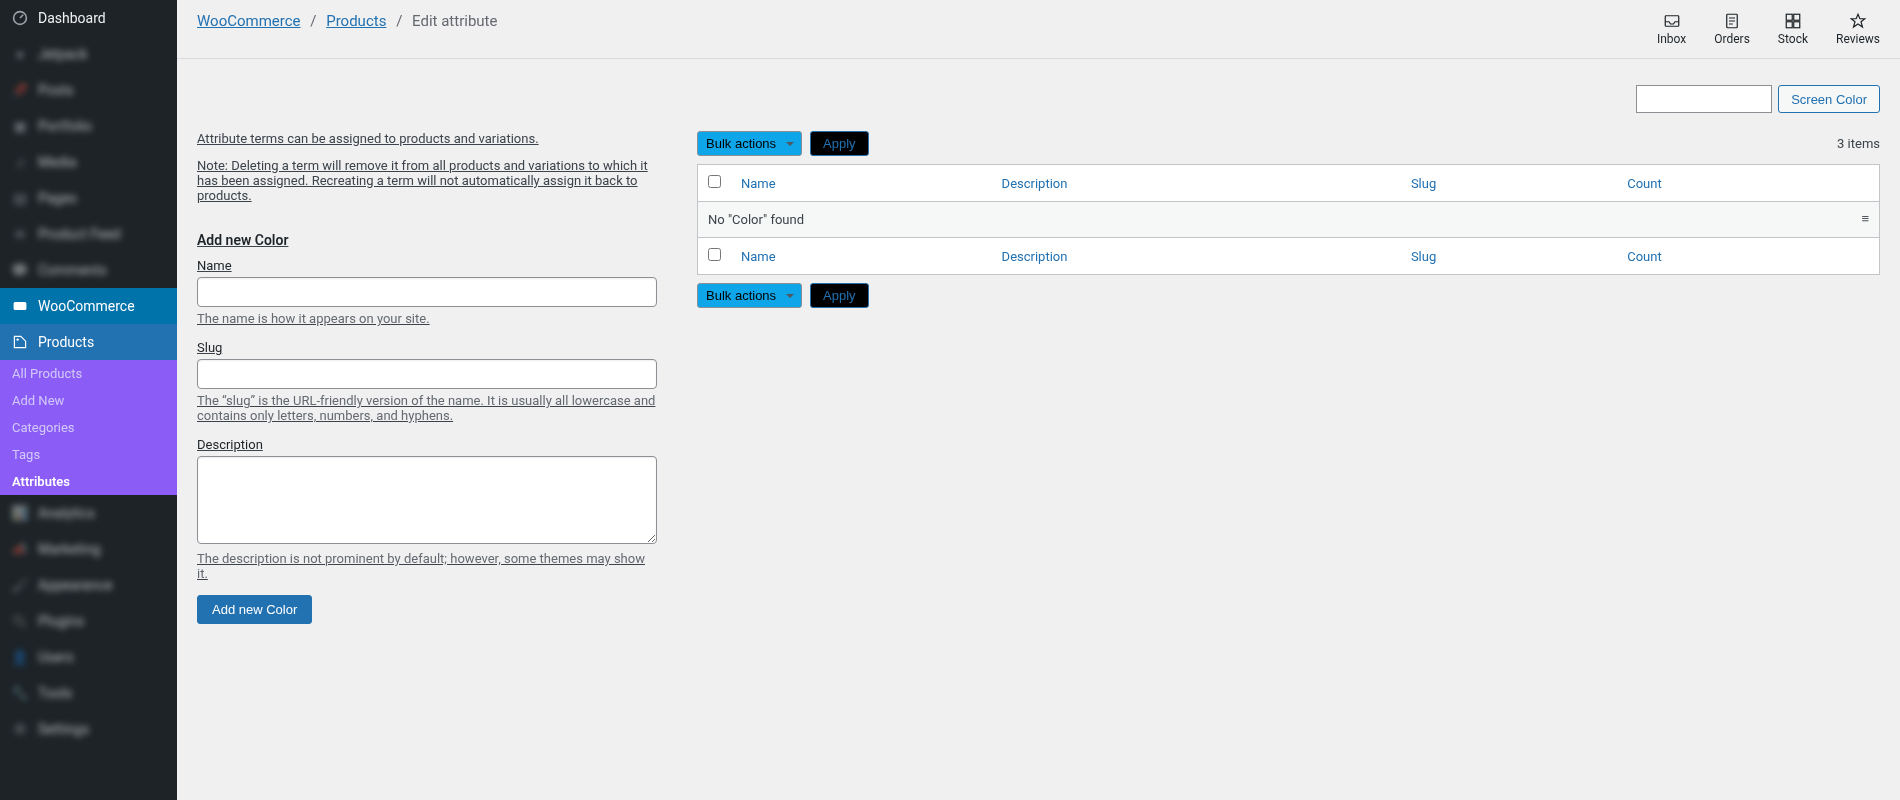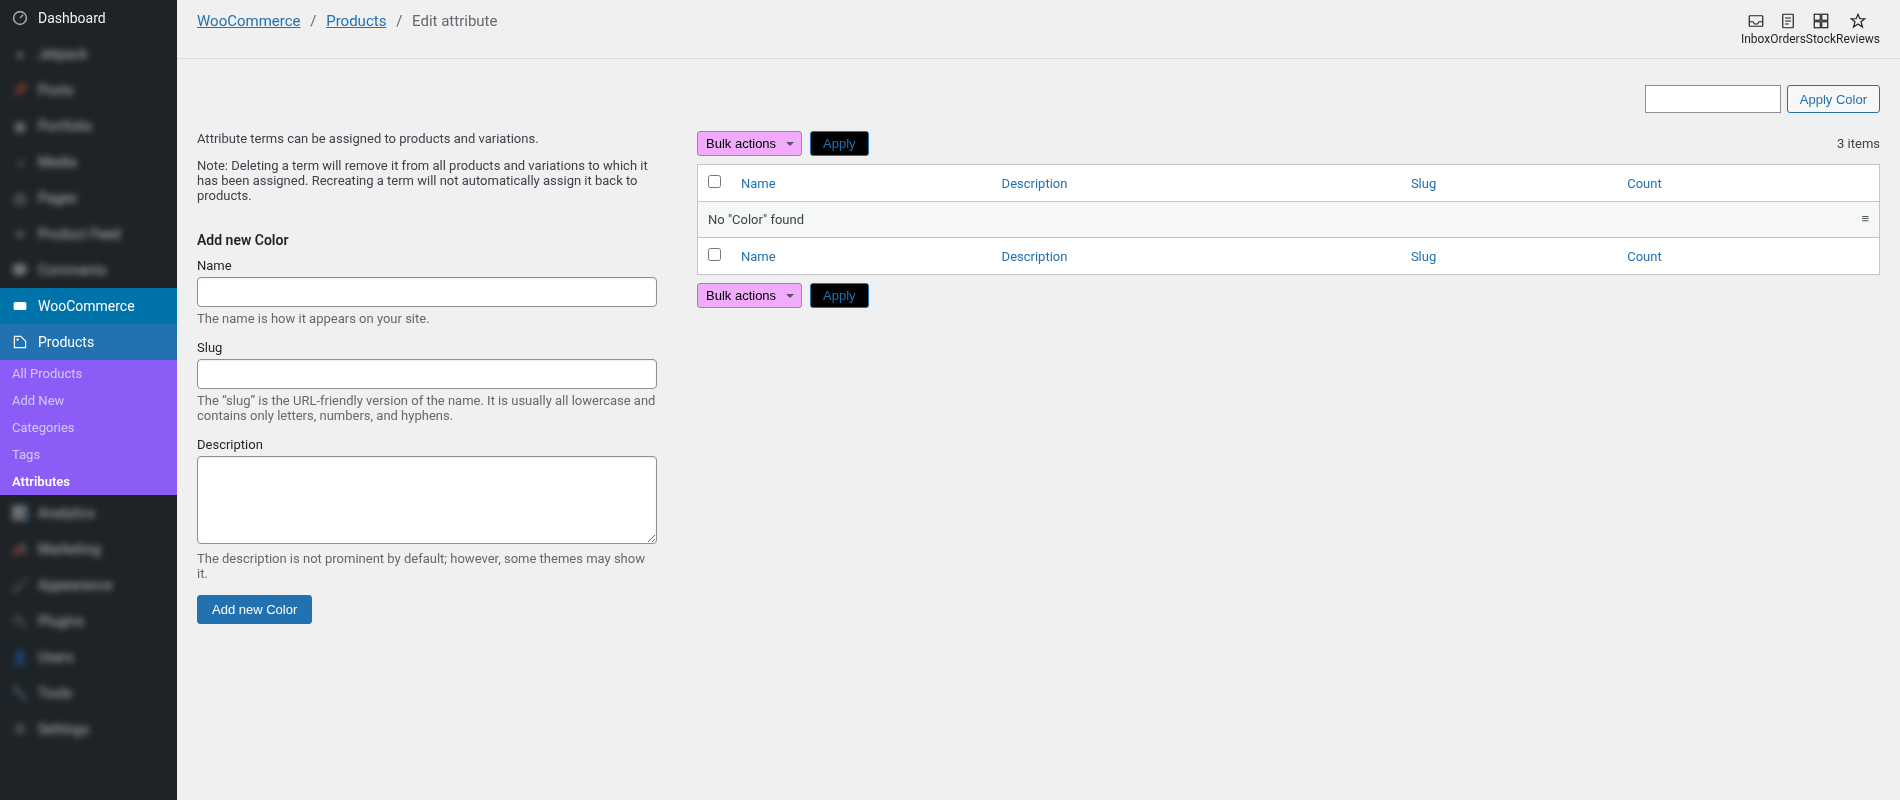"Inbox" .top-icons { gap: none -> 28px }
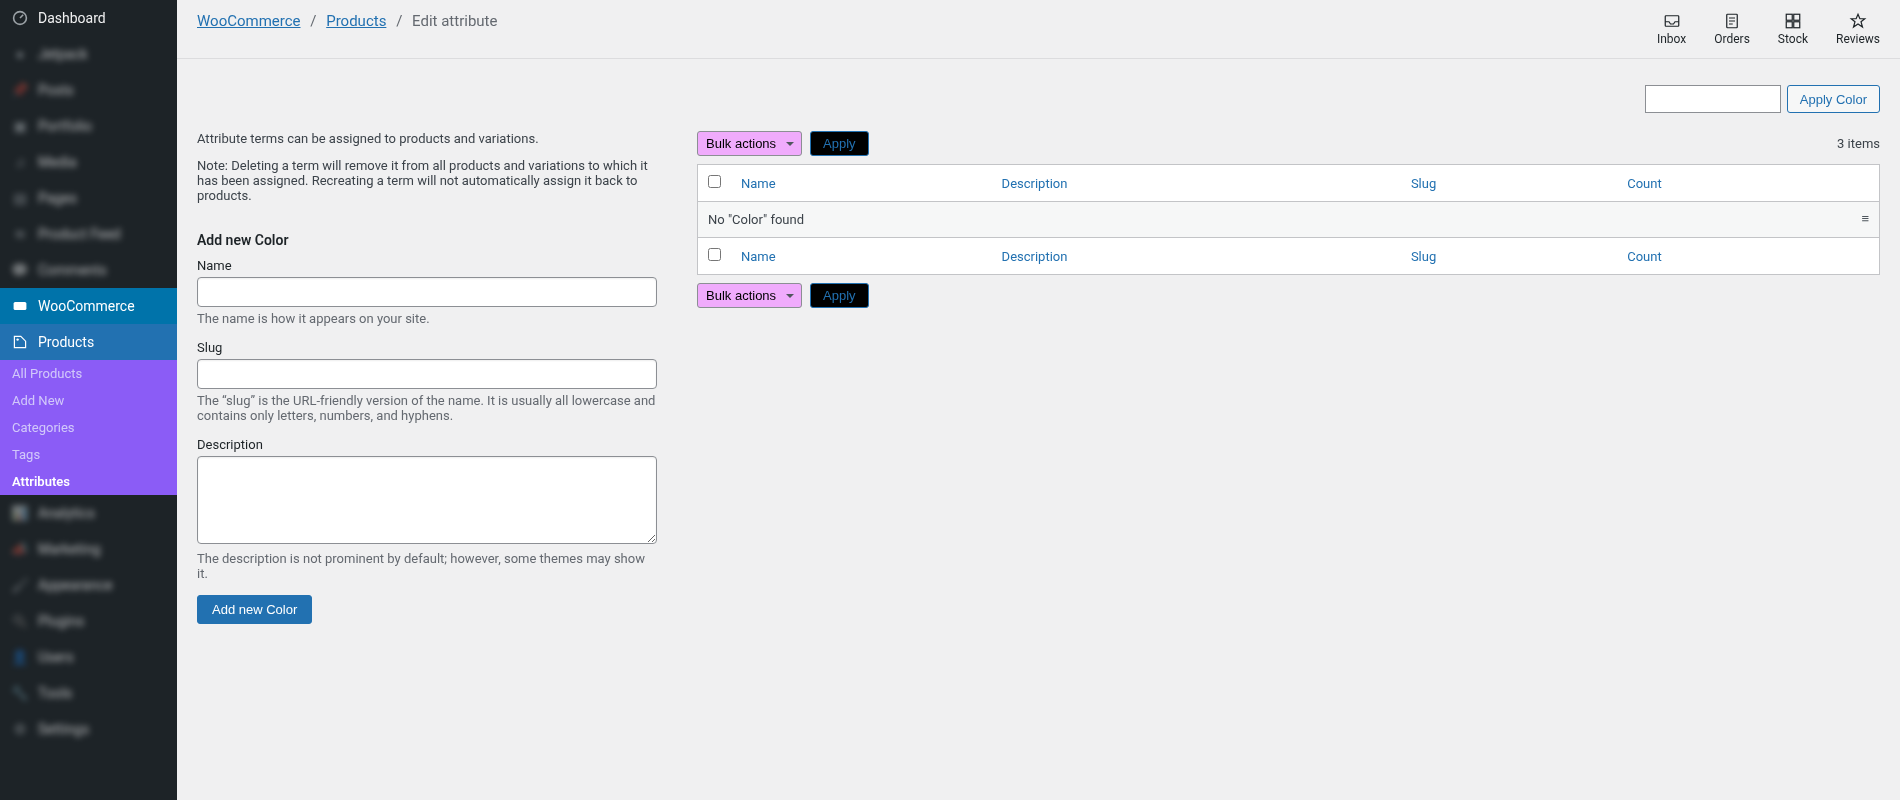"Apply Color" button.search-btn { text: Apply -> Screen }
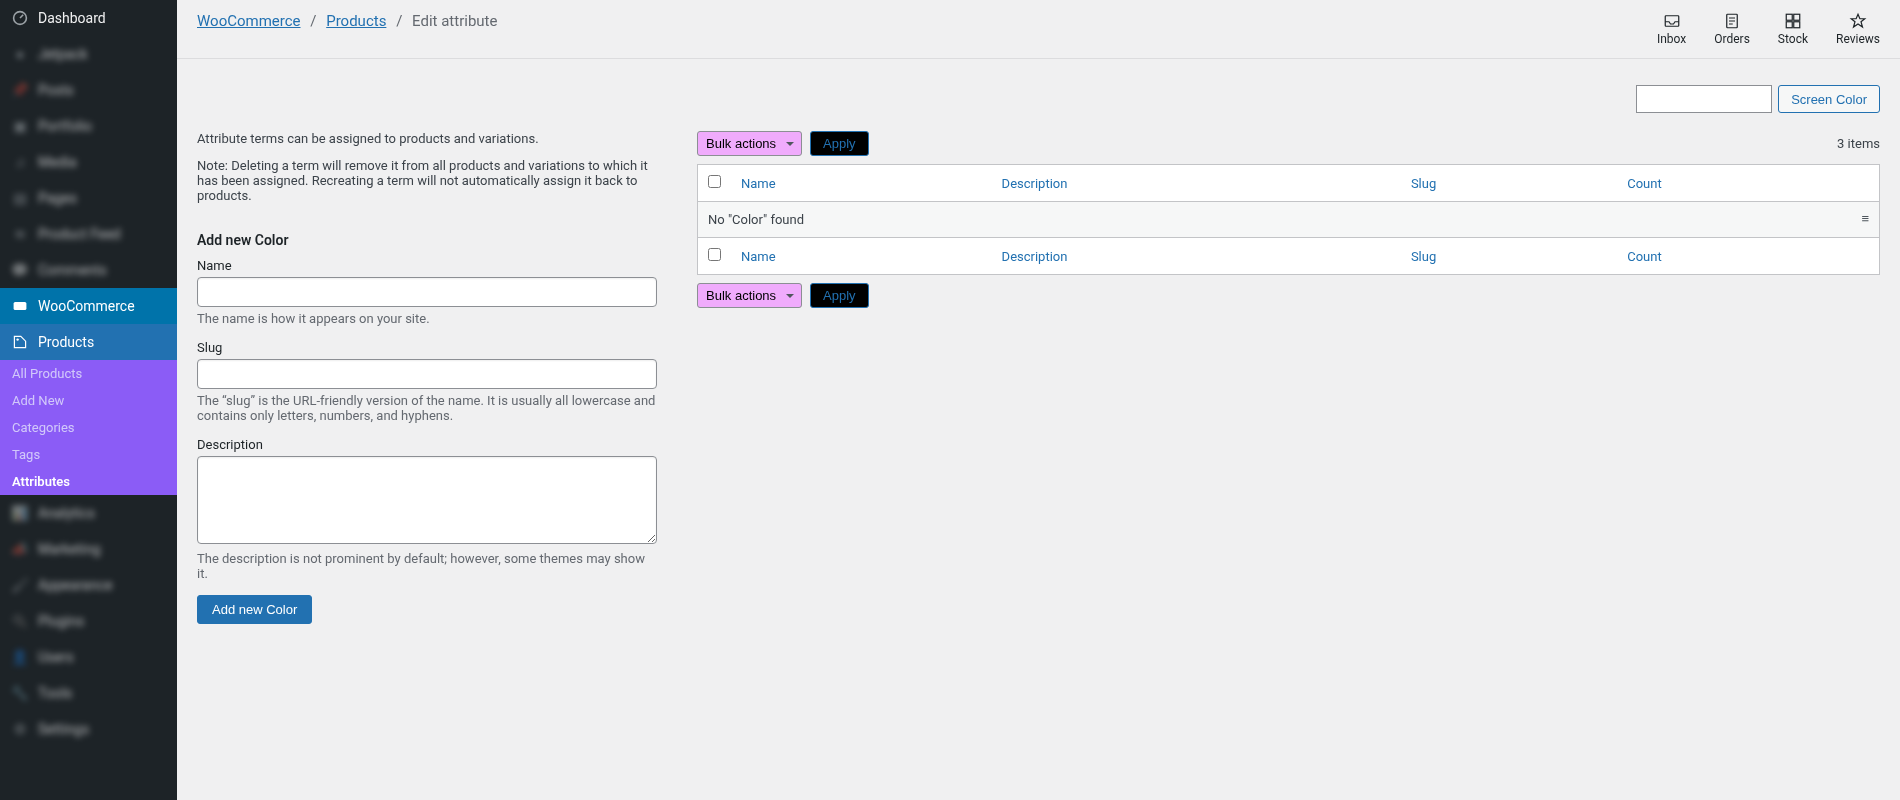"Attribute terms can be assigned" .col-left { text-decoration: none -> underline }
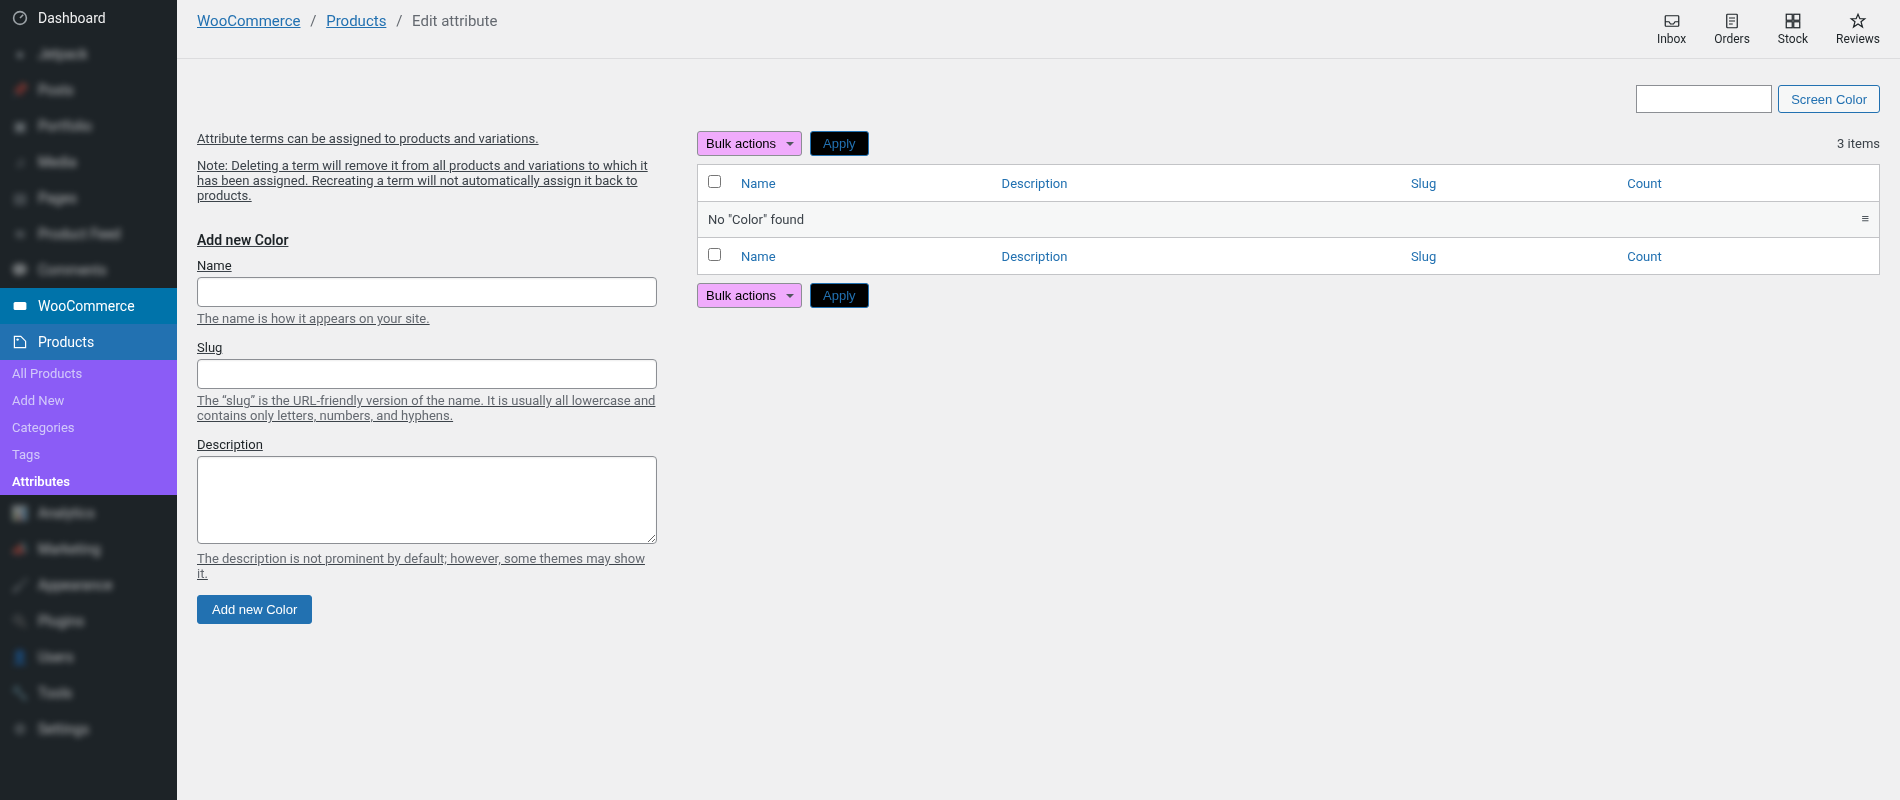"Bulk actions" .select { background: #f0abfc -> #0ea5e9 }
